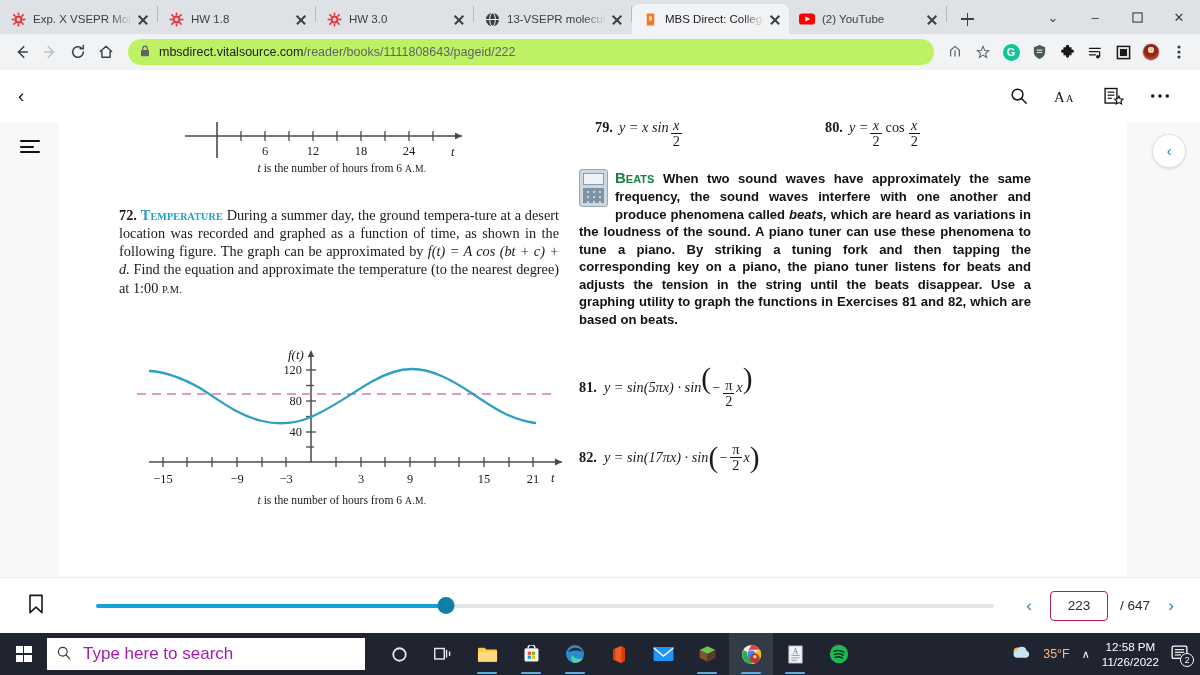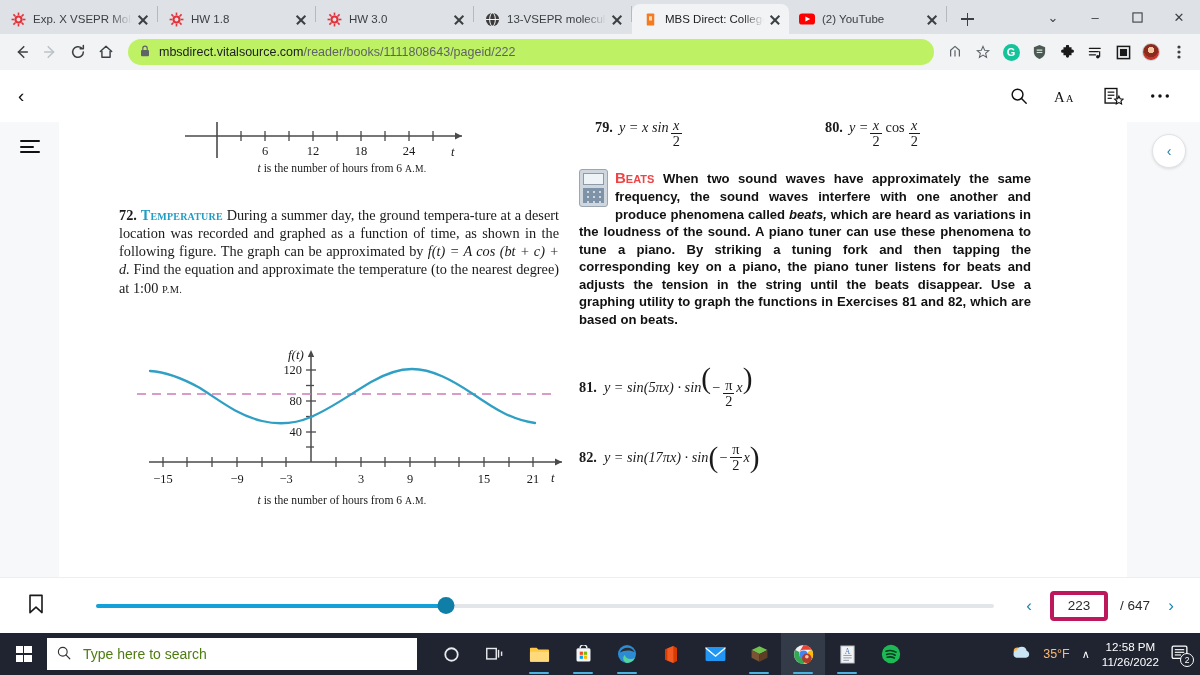"Beats" .beats-label { color: #ef4444 -> #15803d }
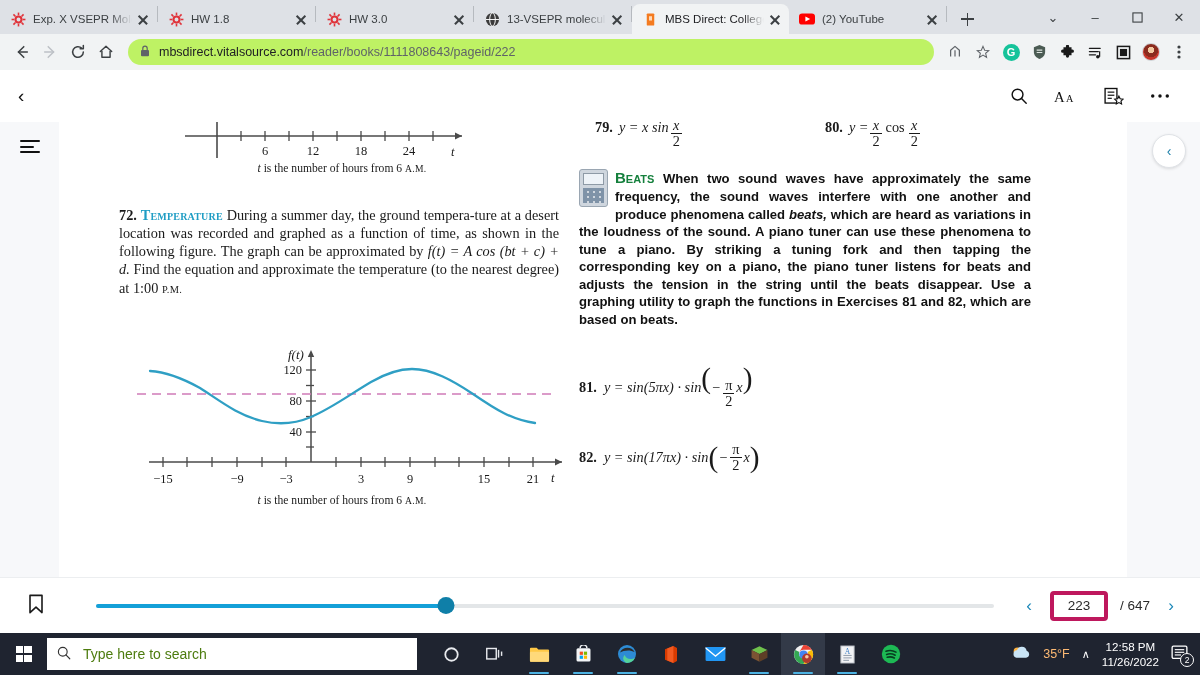"223" .pg-box { border: 4px solid #be185d -> 1px solid #be185d }
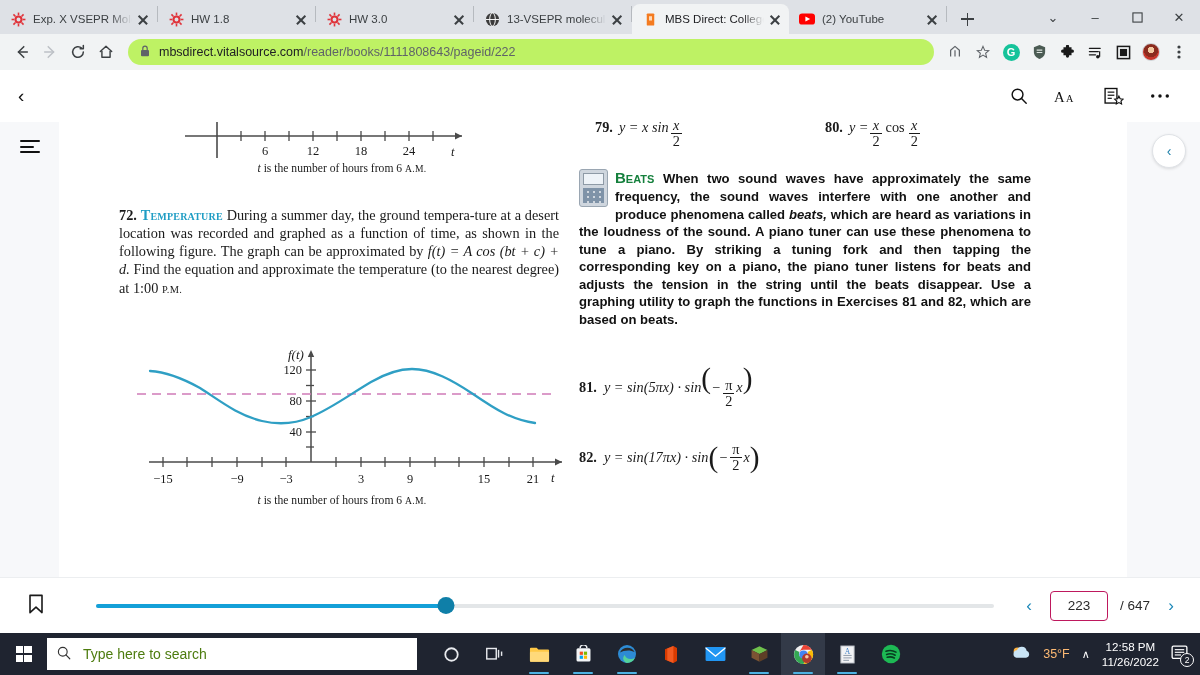"Type here to search" .tb-search { color: #4d7c0f -> #a21caf; font-size: 14px -> 17px; width: 370px -> 318px }
